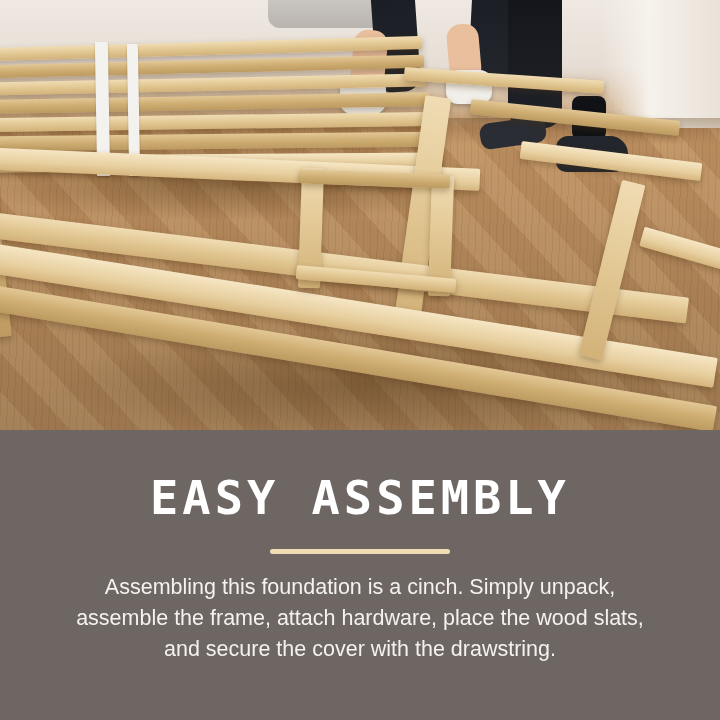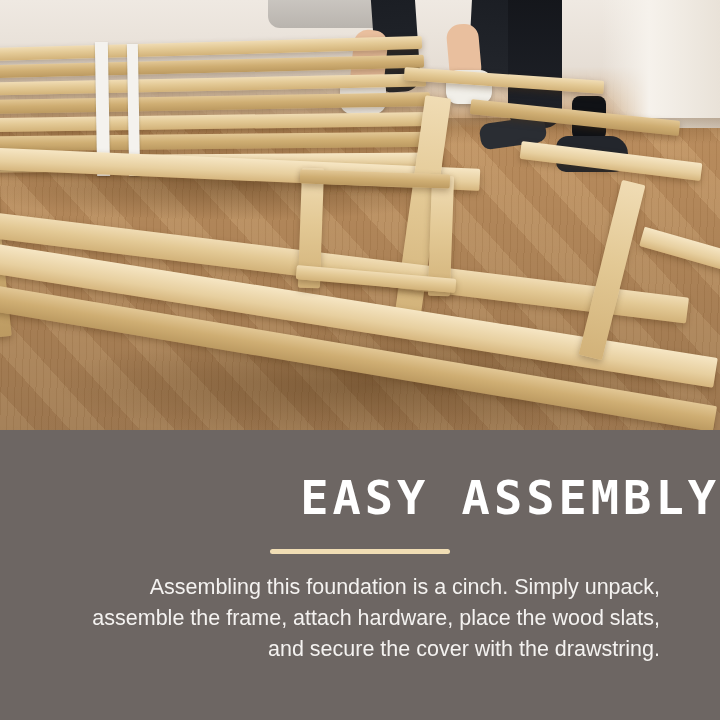"EASY ASSEMBLY" .headline { text-align: right -> center }
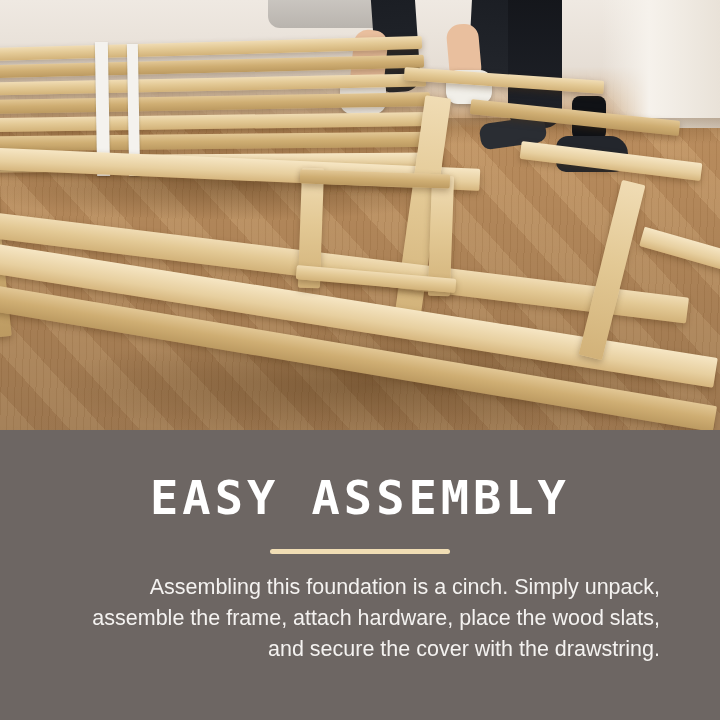"Assembling this foundation is a" .body-copy { text-align: right -> center }
